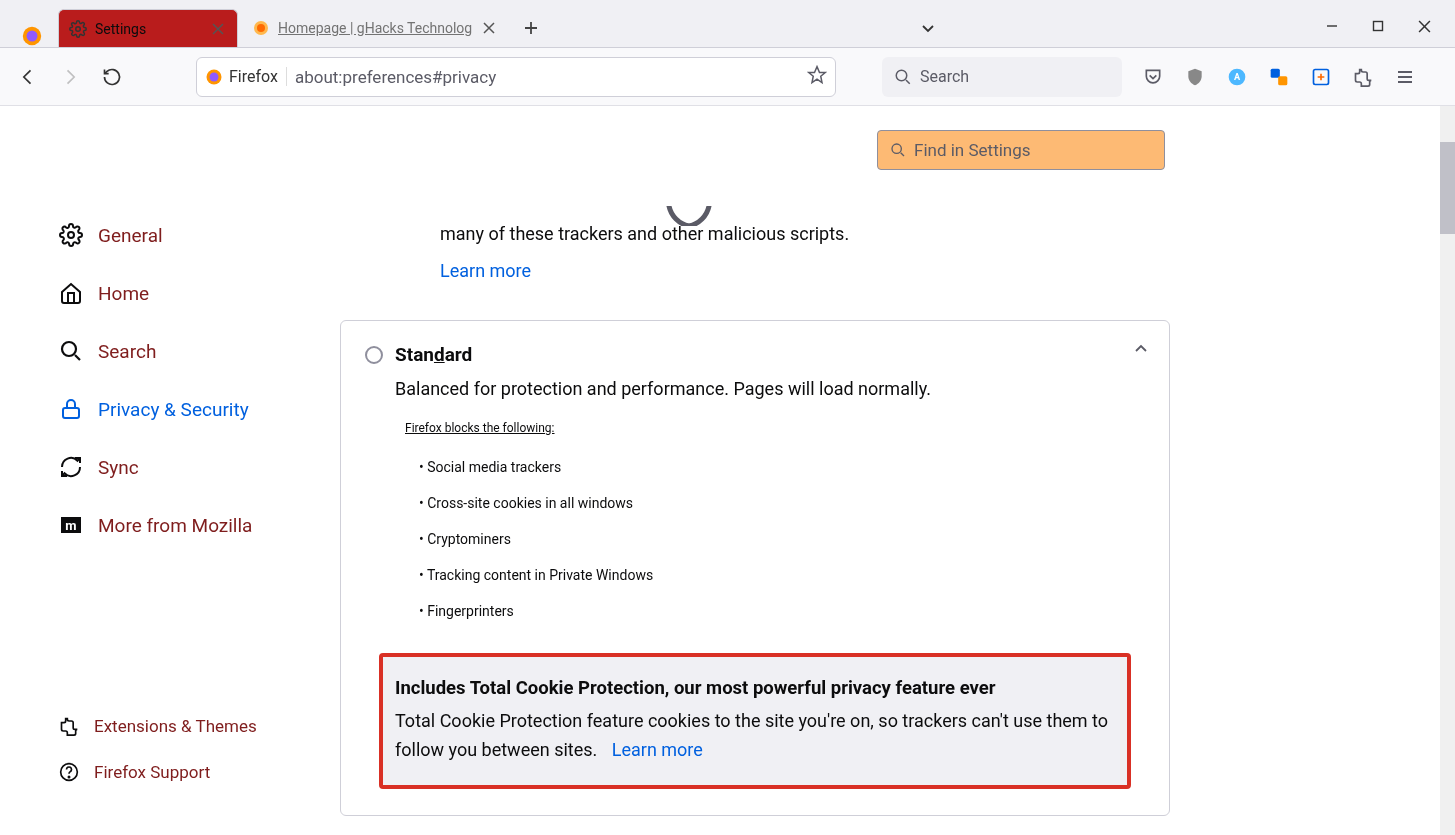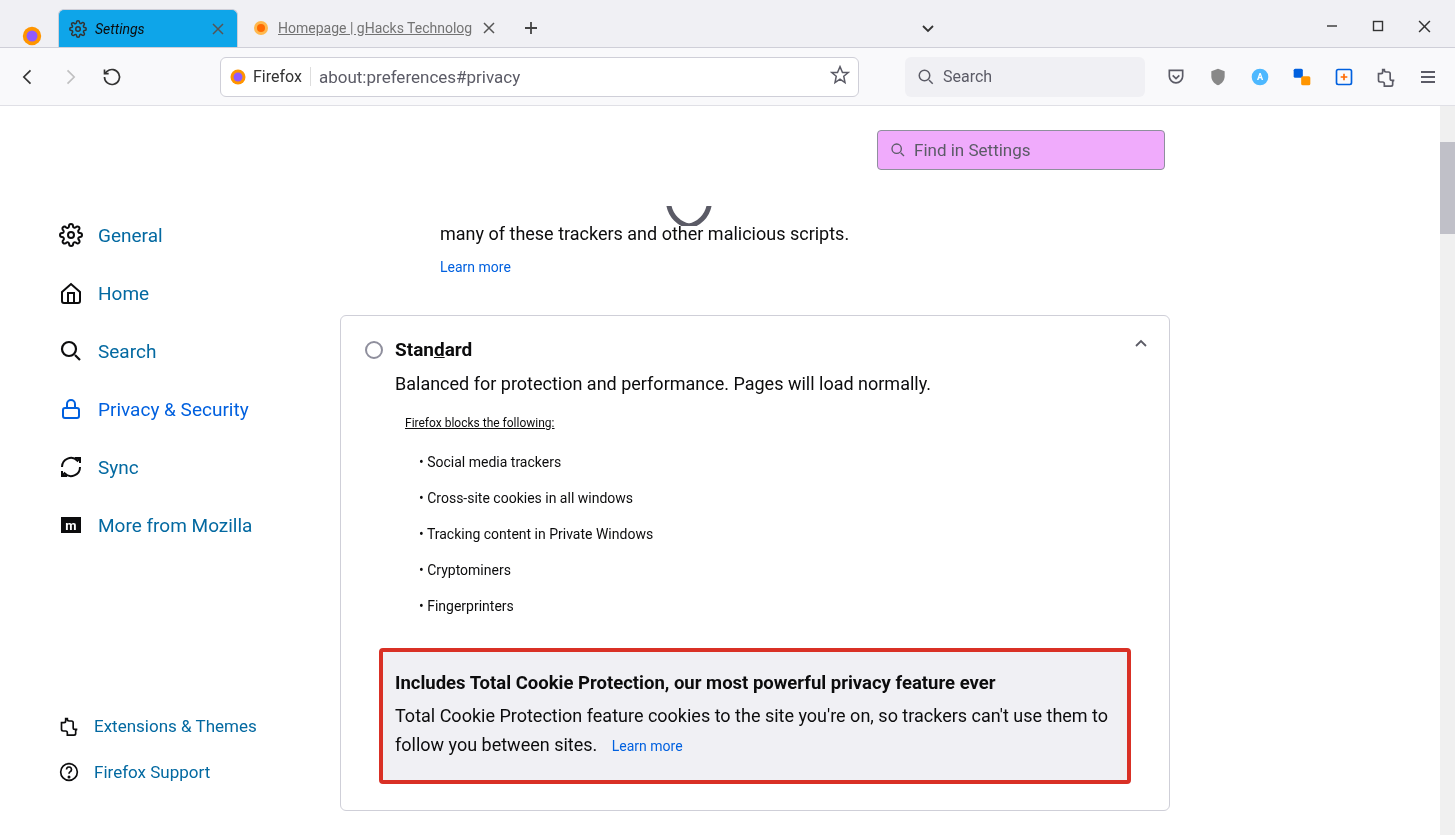"Settings" .tab.active { background: #0ea5e9 -> #b91c1c; font-style: italic -> none }
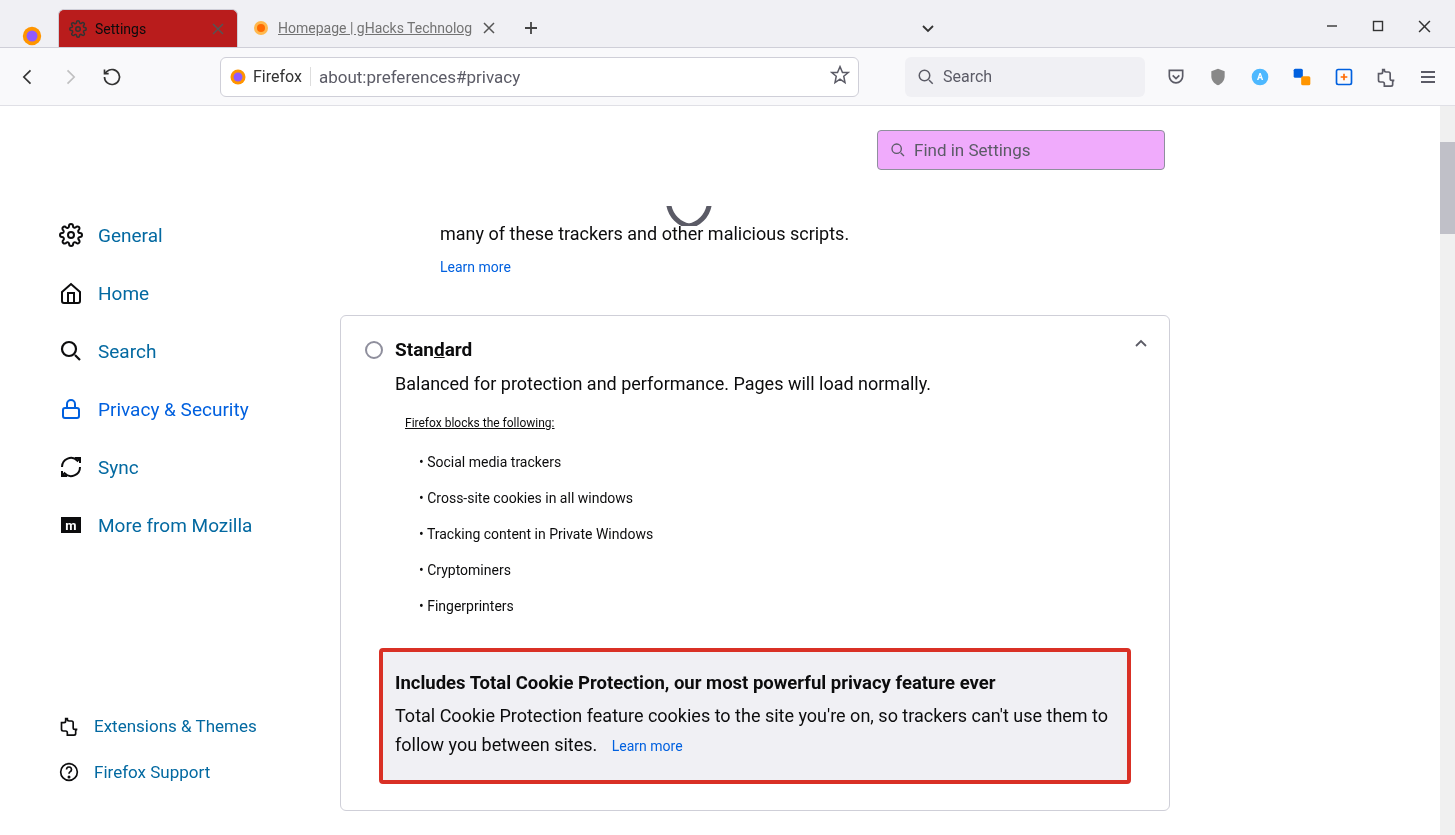"Firefox" .address-bar { margin: 0 40px 0 84px -> 0 40px 0 60px }
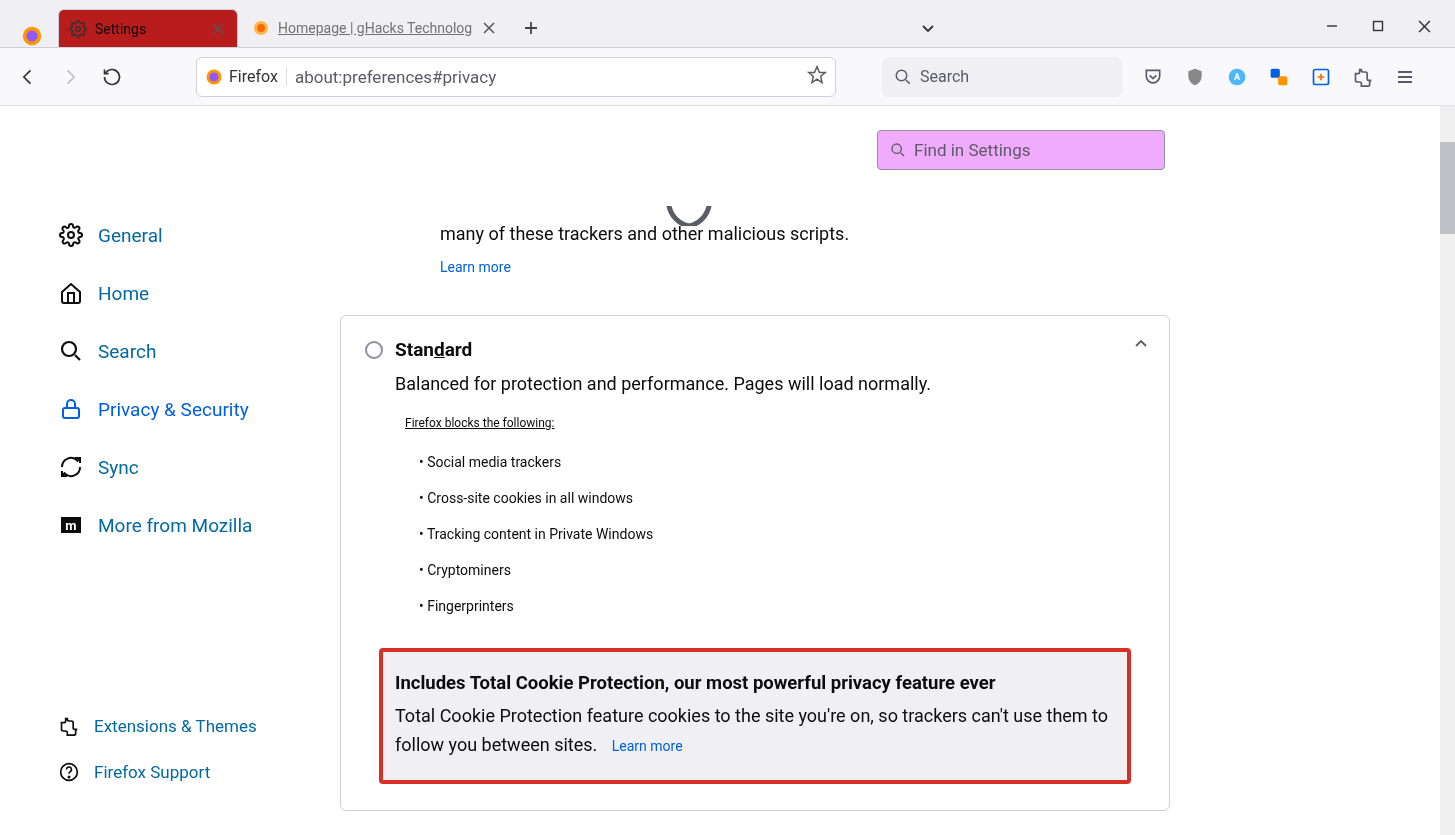"Find in Settings" .settings-search { background: #f0abfc -> #fdba74 }
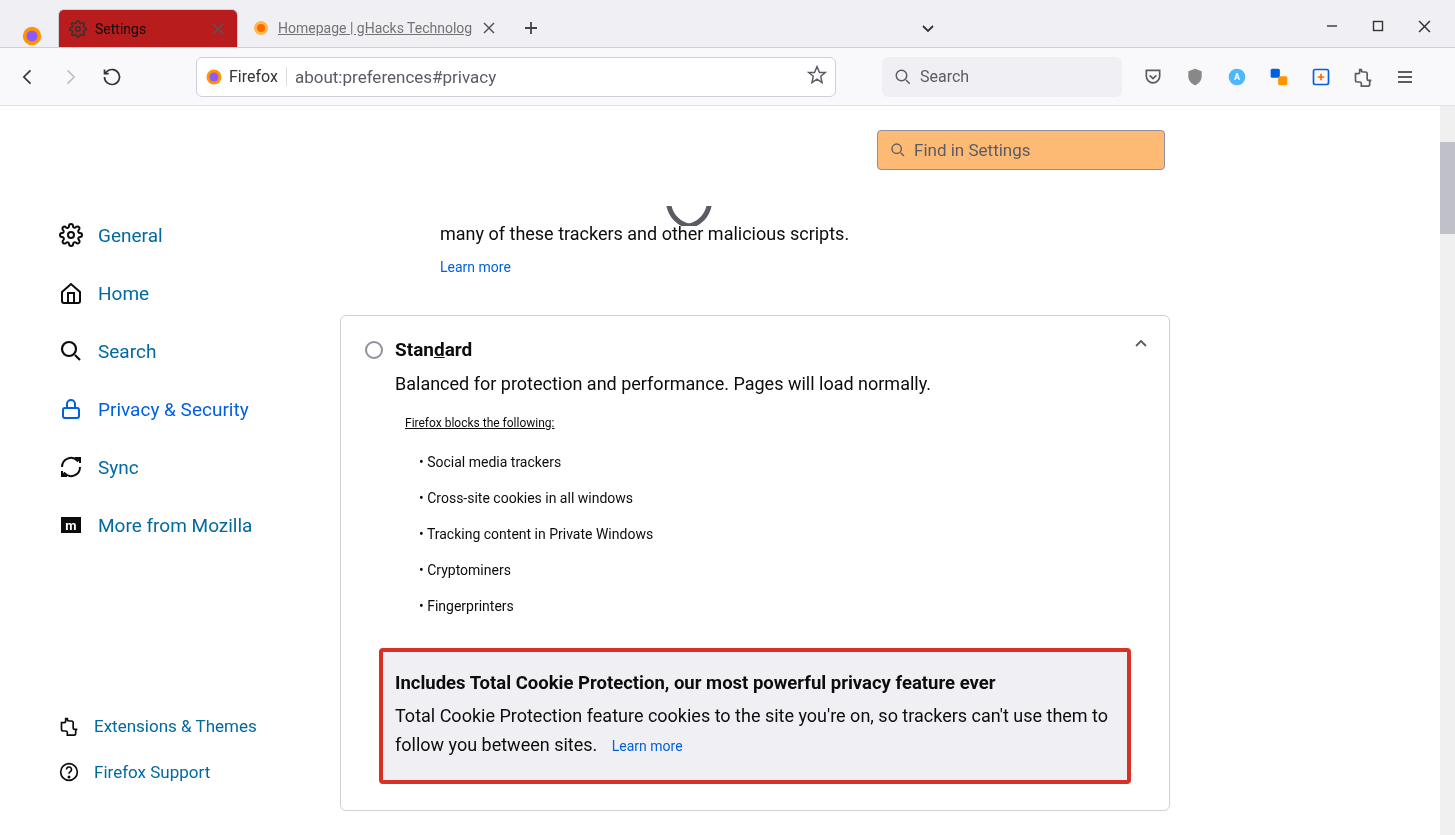"General" .sidebar-item { color: #0369a1 -> #7f1d1d }
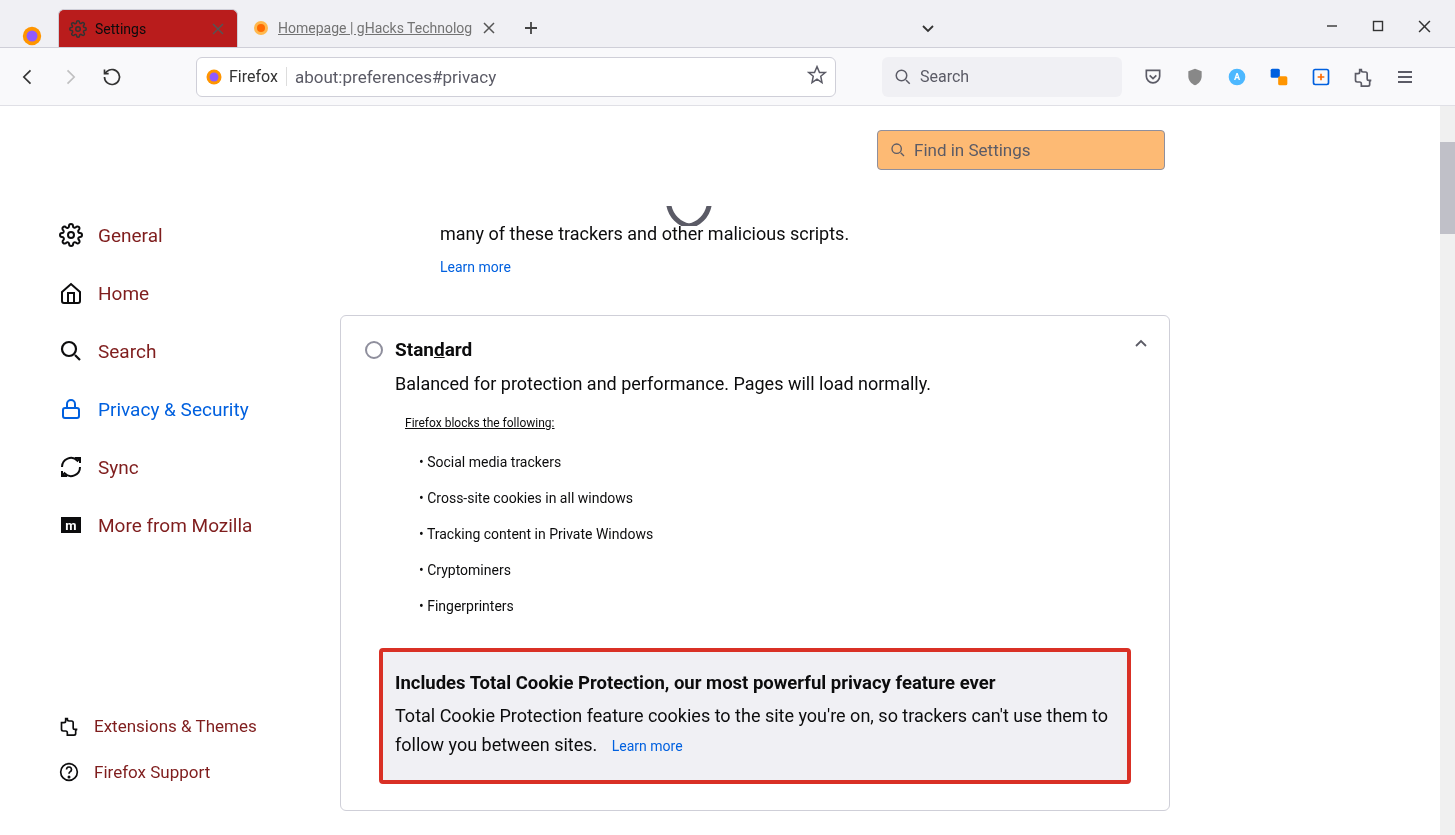"Learn more" .learn-link { font-size: 14px -> 18px }
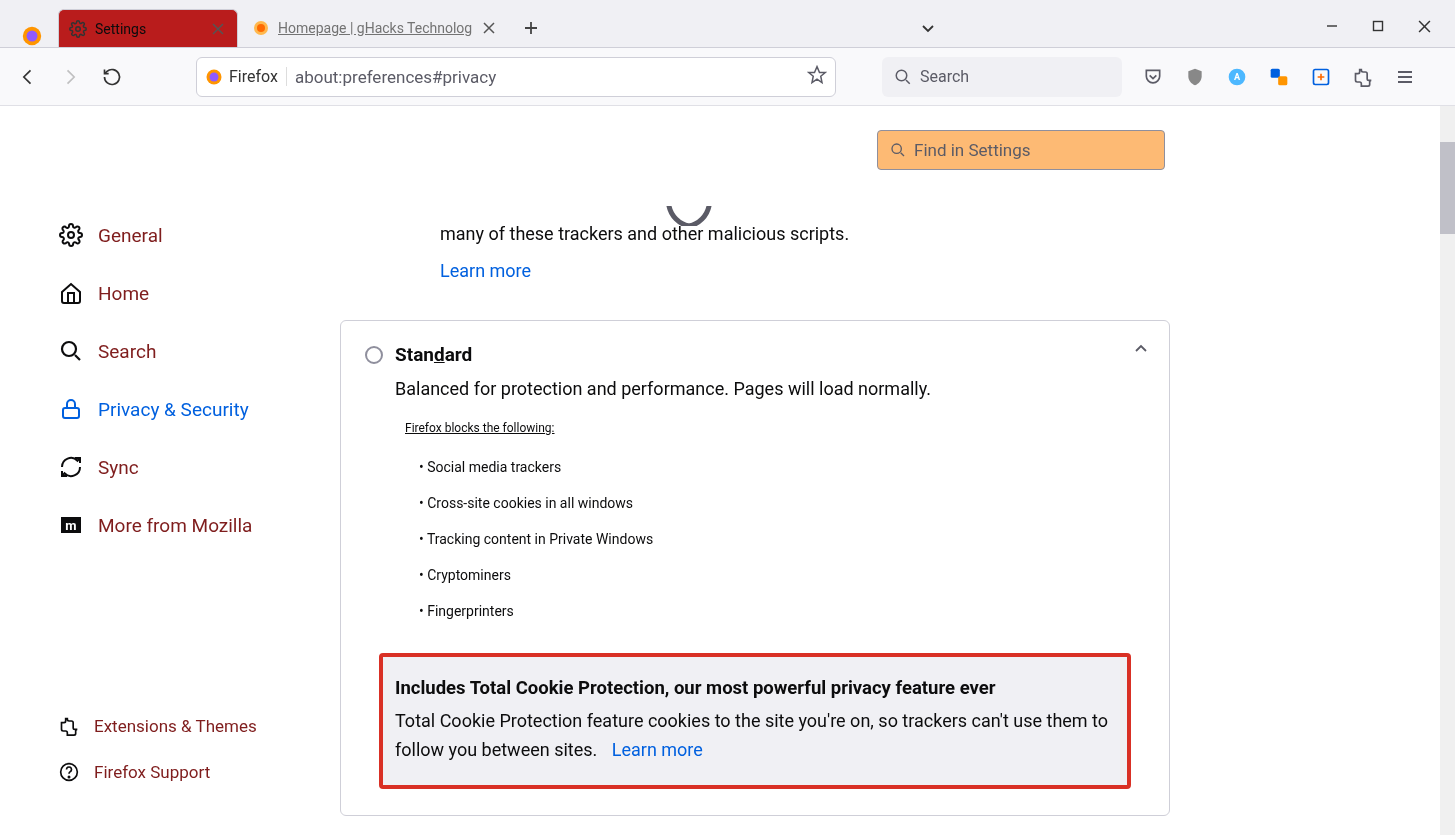"Tracking content in Private Windows" li { order: before "Cryptominers" -> after "Cryptominers" }
